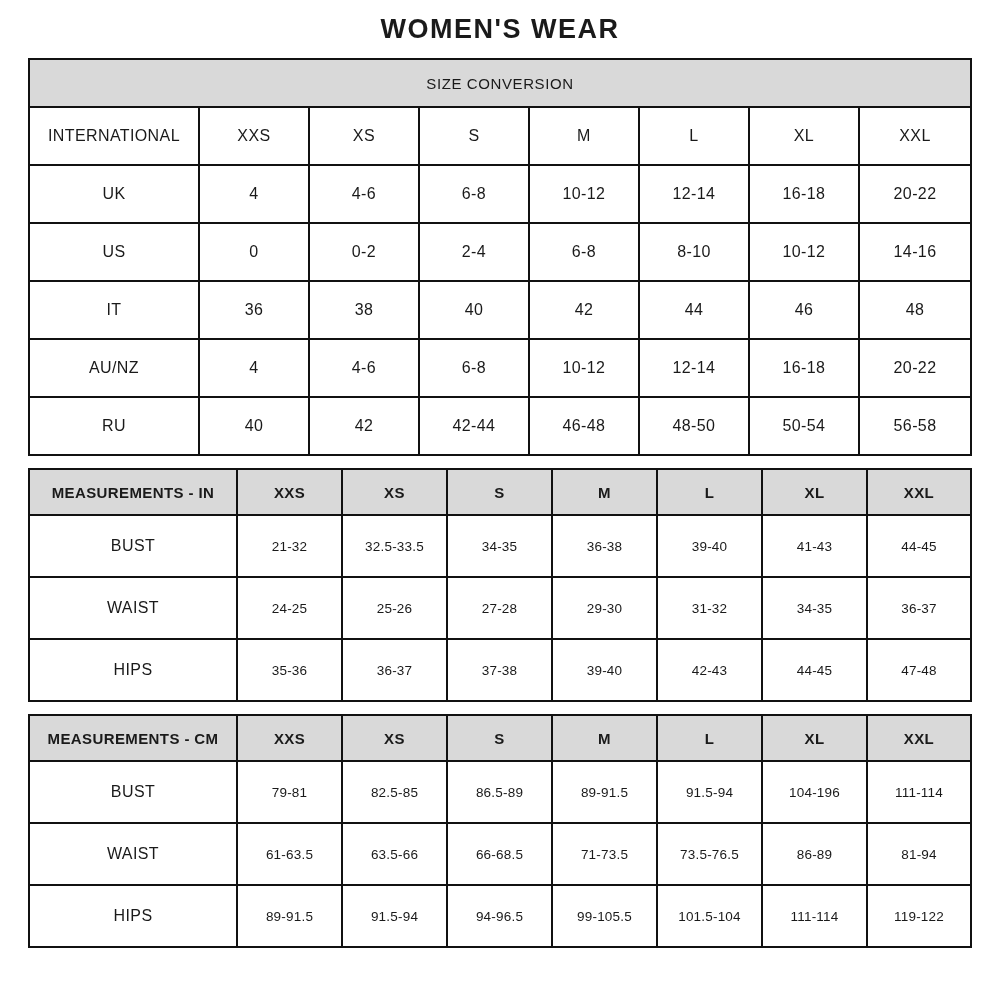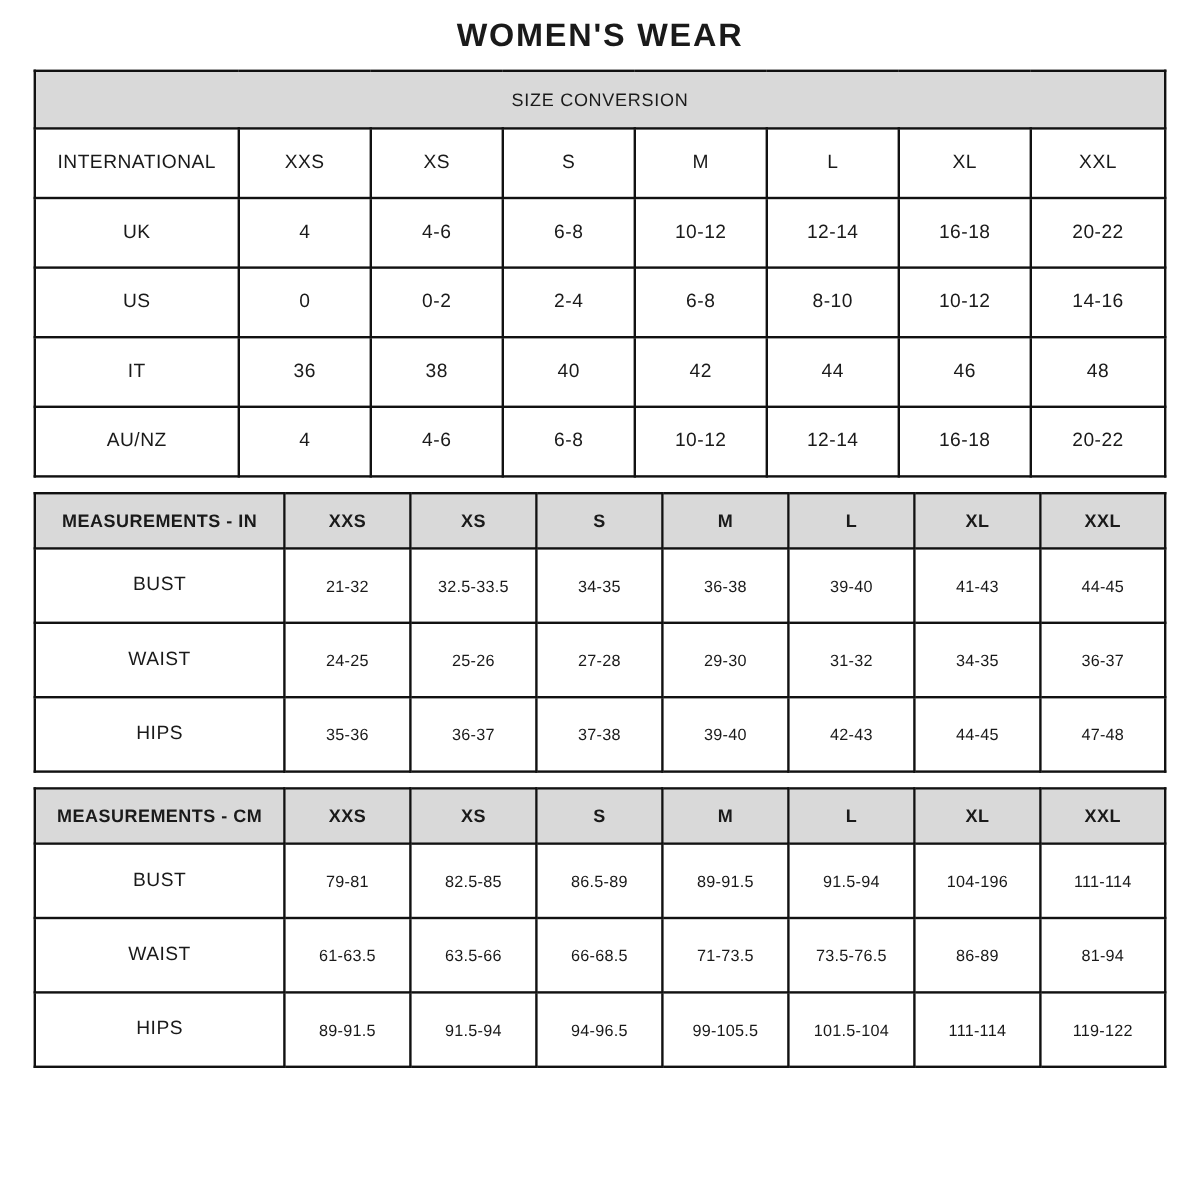"RU" tr.row { html: none -> <tr> <td>RU</td> <td>40</td> <td>42</td> <td>42-44</td> <td>46-48</td> <td>48-50</td> <td>50-54</td> <td>56-58</td> </tr> }
